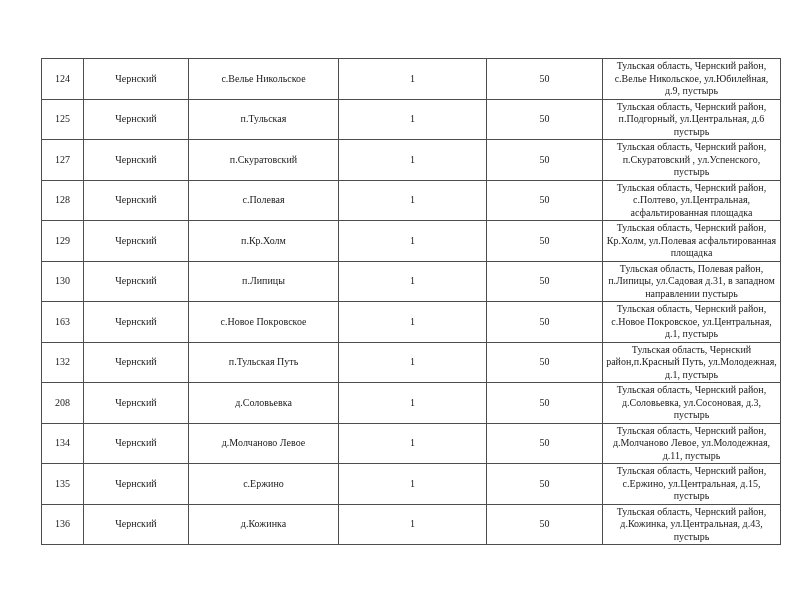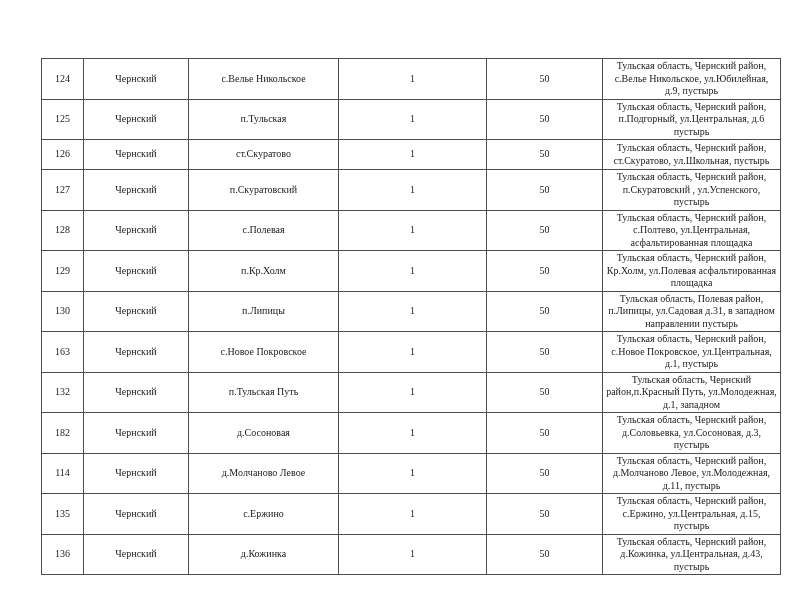"126" tr { html: <tr> <td>126</td> <td>Чернский</td> <td>ст.Скуратово</td> <td>1</td> <td>50</td> <td>Тульская область, Чернский район, ст.Скуратово, ул.Школьная, пустырь</td> </tr> -> none }
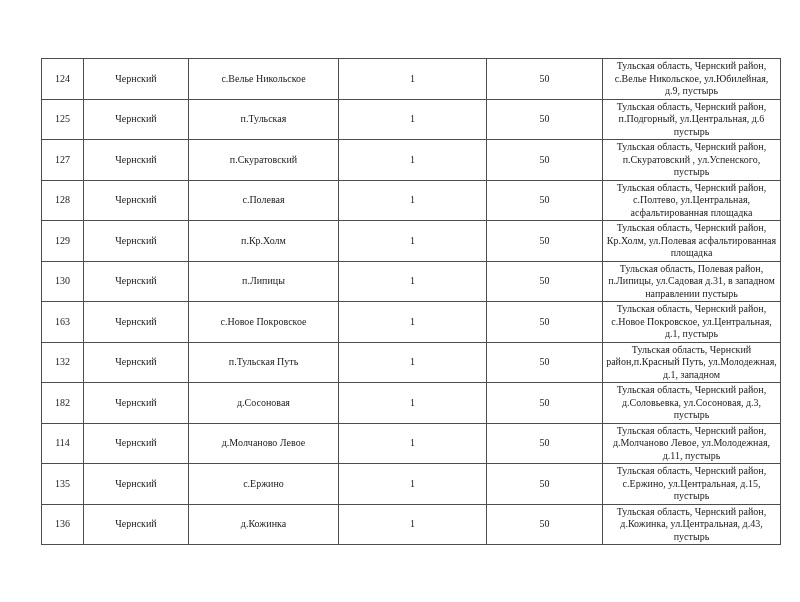"Тульская область, Чернский" td { text: западном -> пустырь }
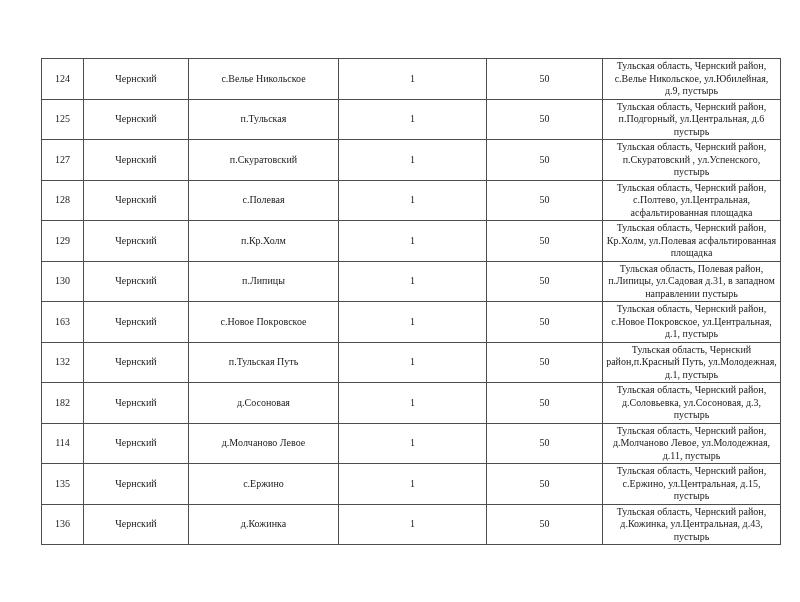"182" td { text: 182 -> 208 }
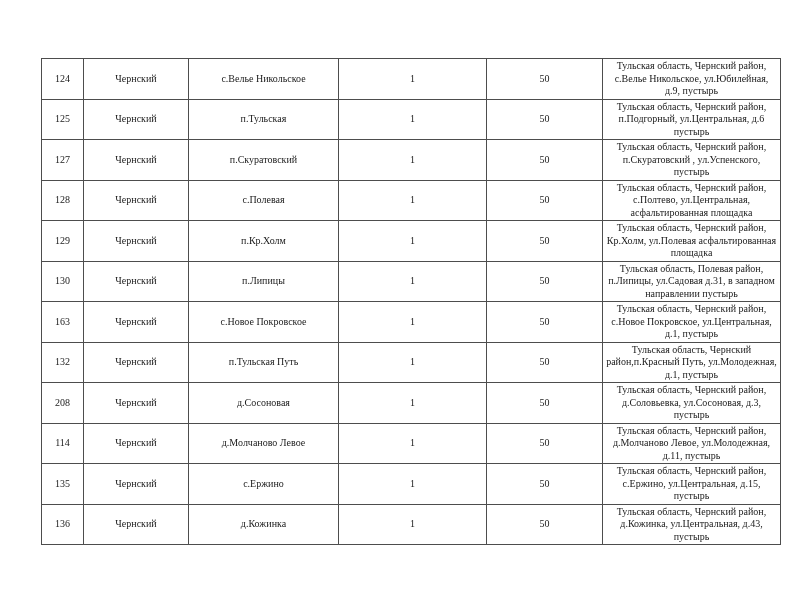"д.Сосоновая" td { text: д.Сосоновая -> д.Соловьевка }
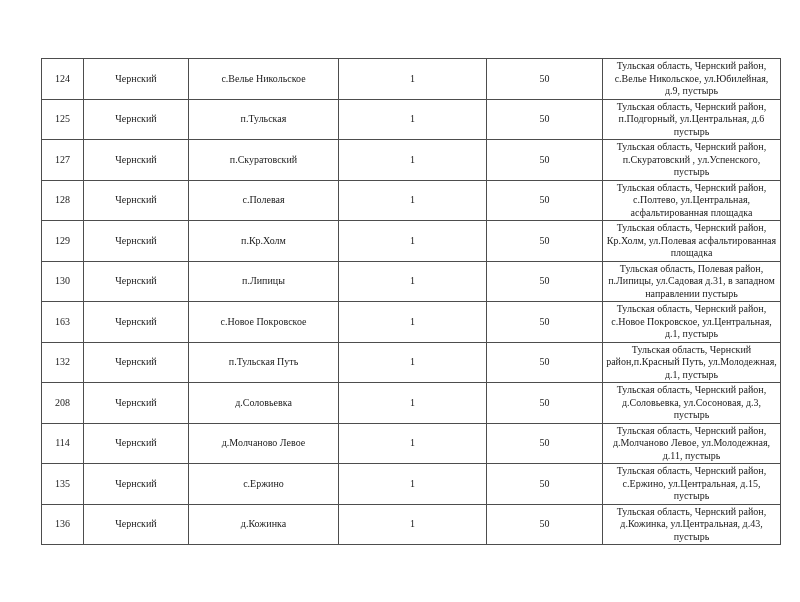"114" td { text: 114 -> 134 }
